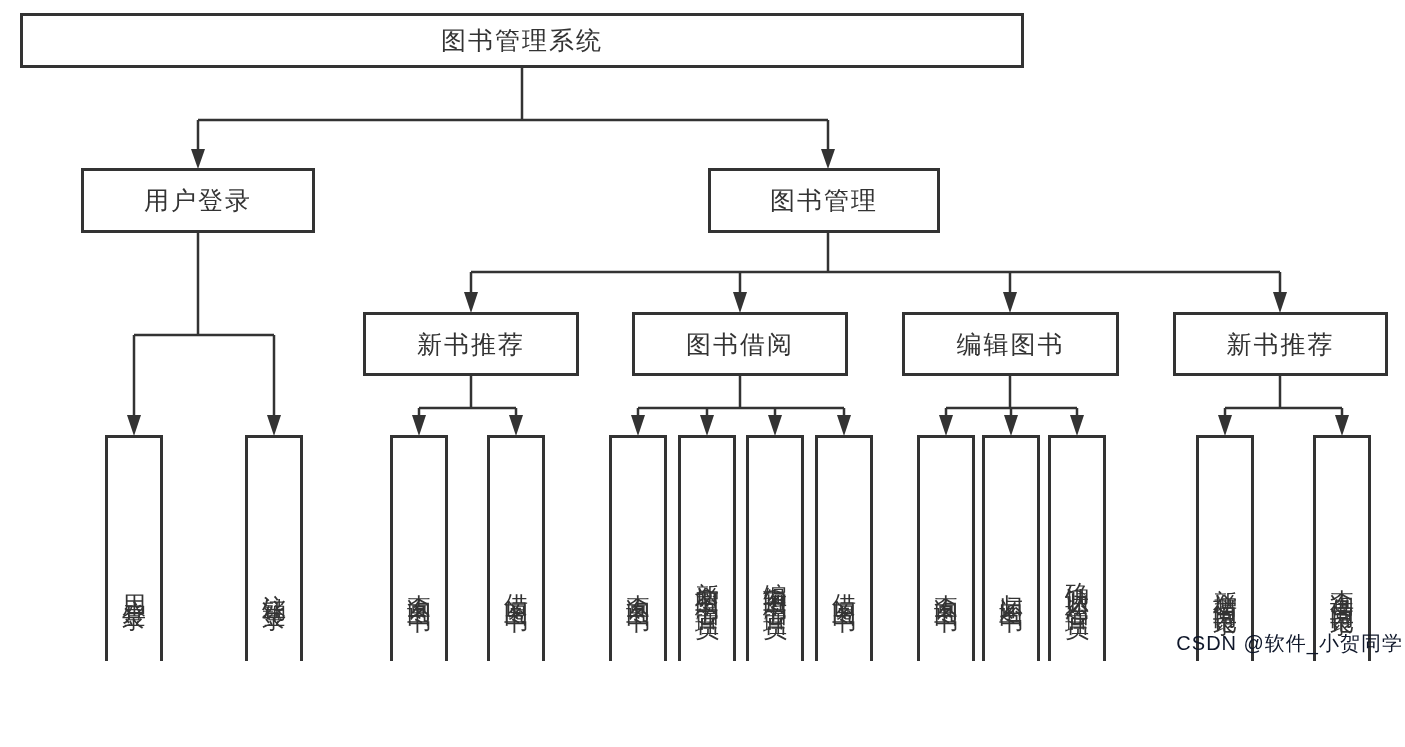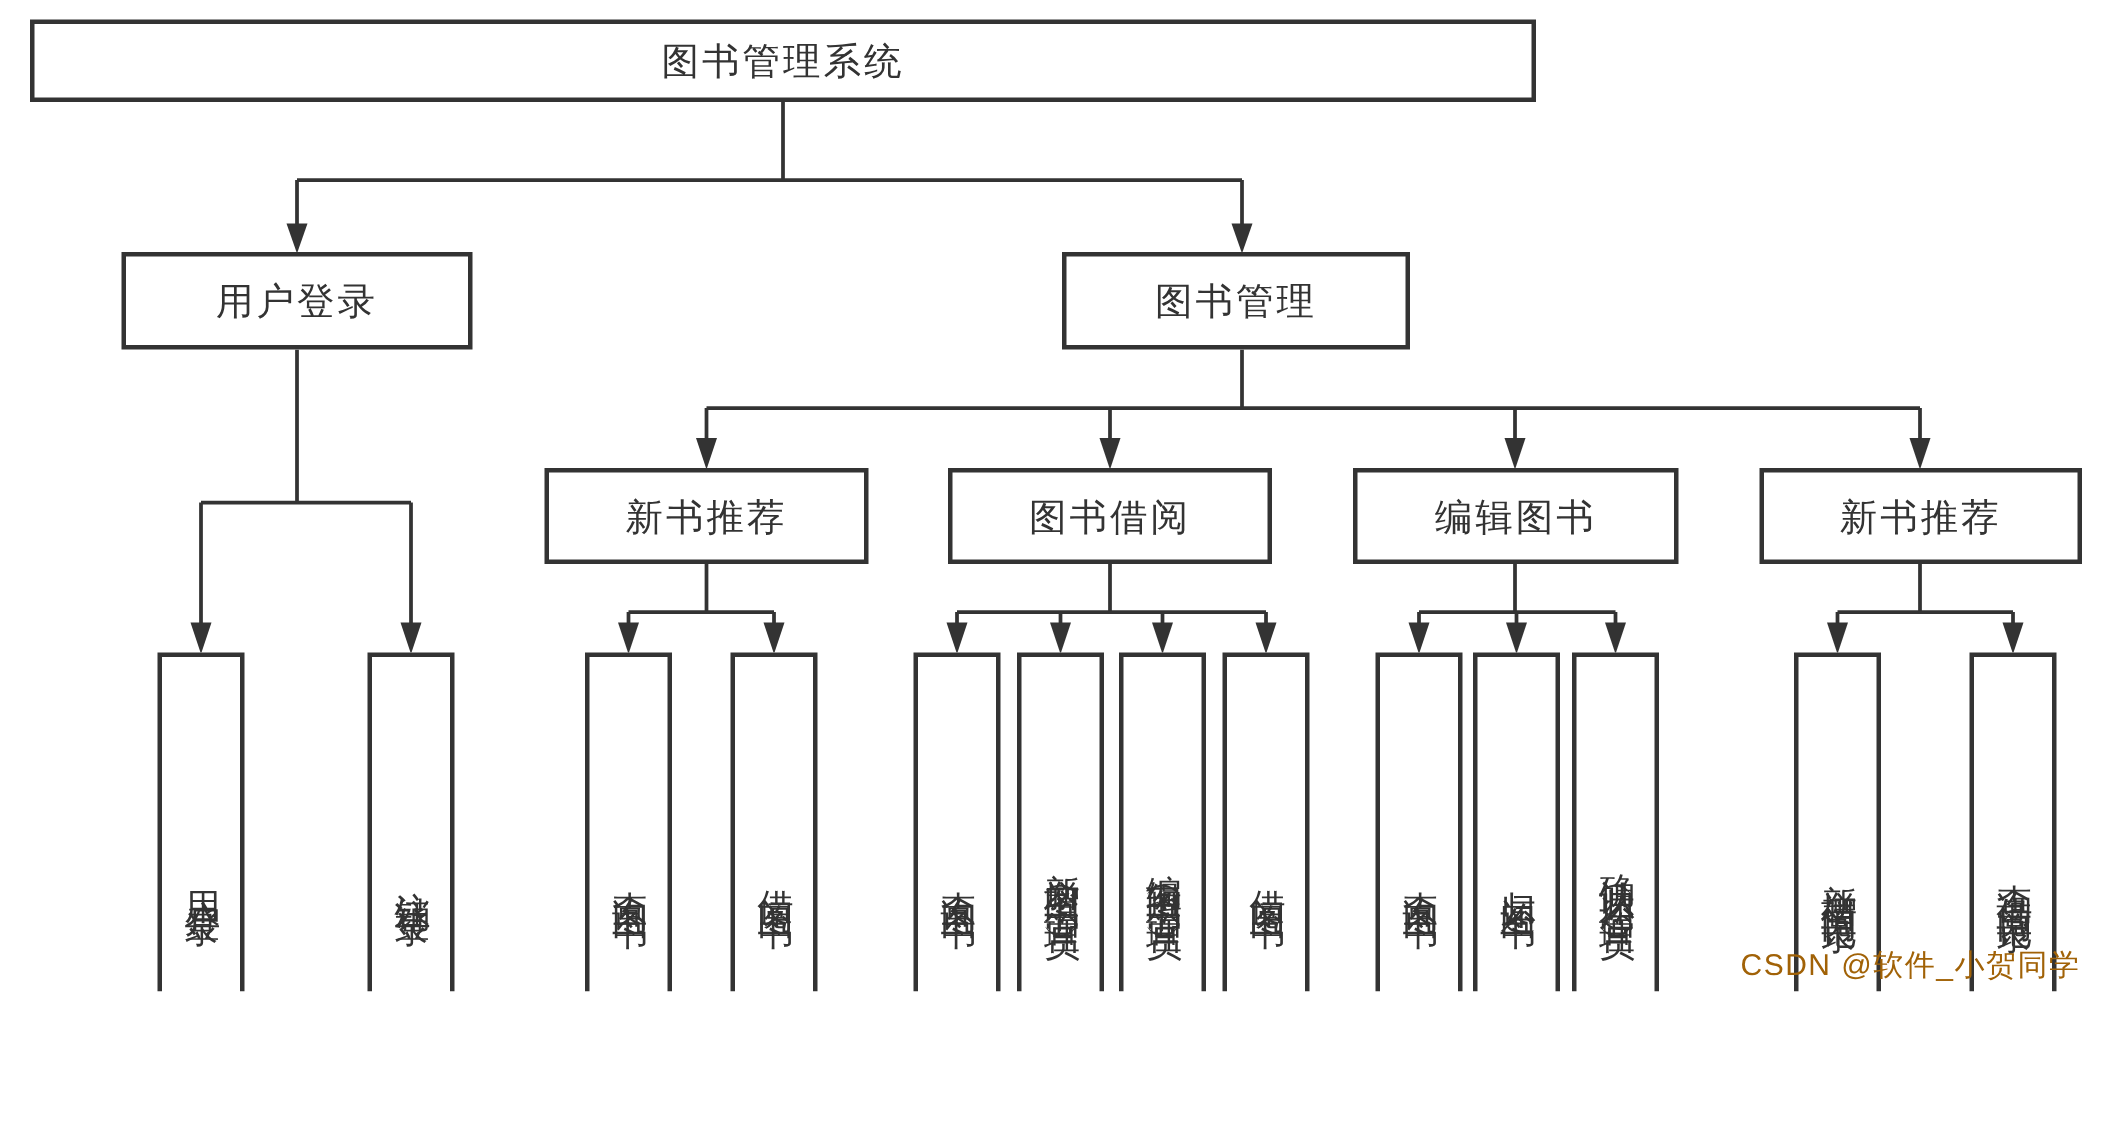"CSDN @软件_小贺同学" .watermark { color: #a16207 -> #0f172a; right: 18px -> 2px }
